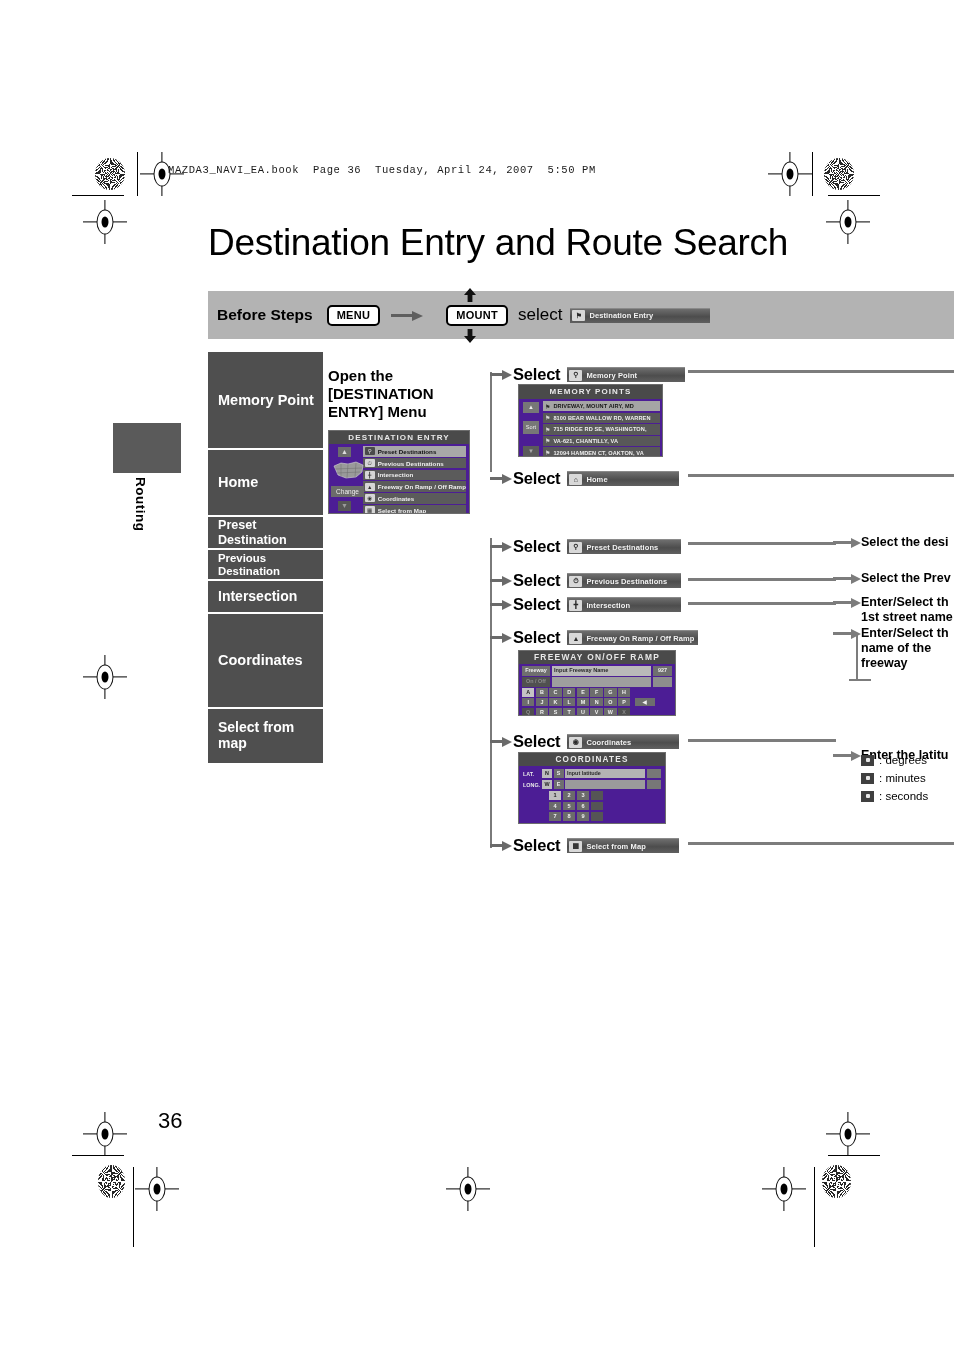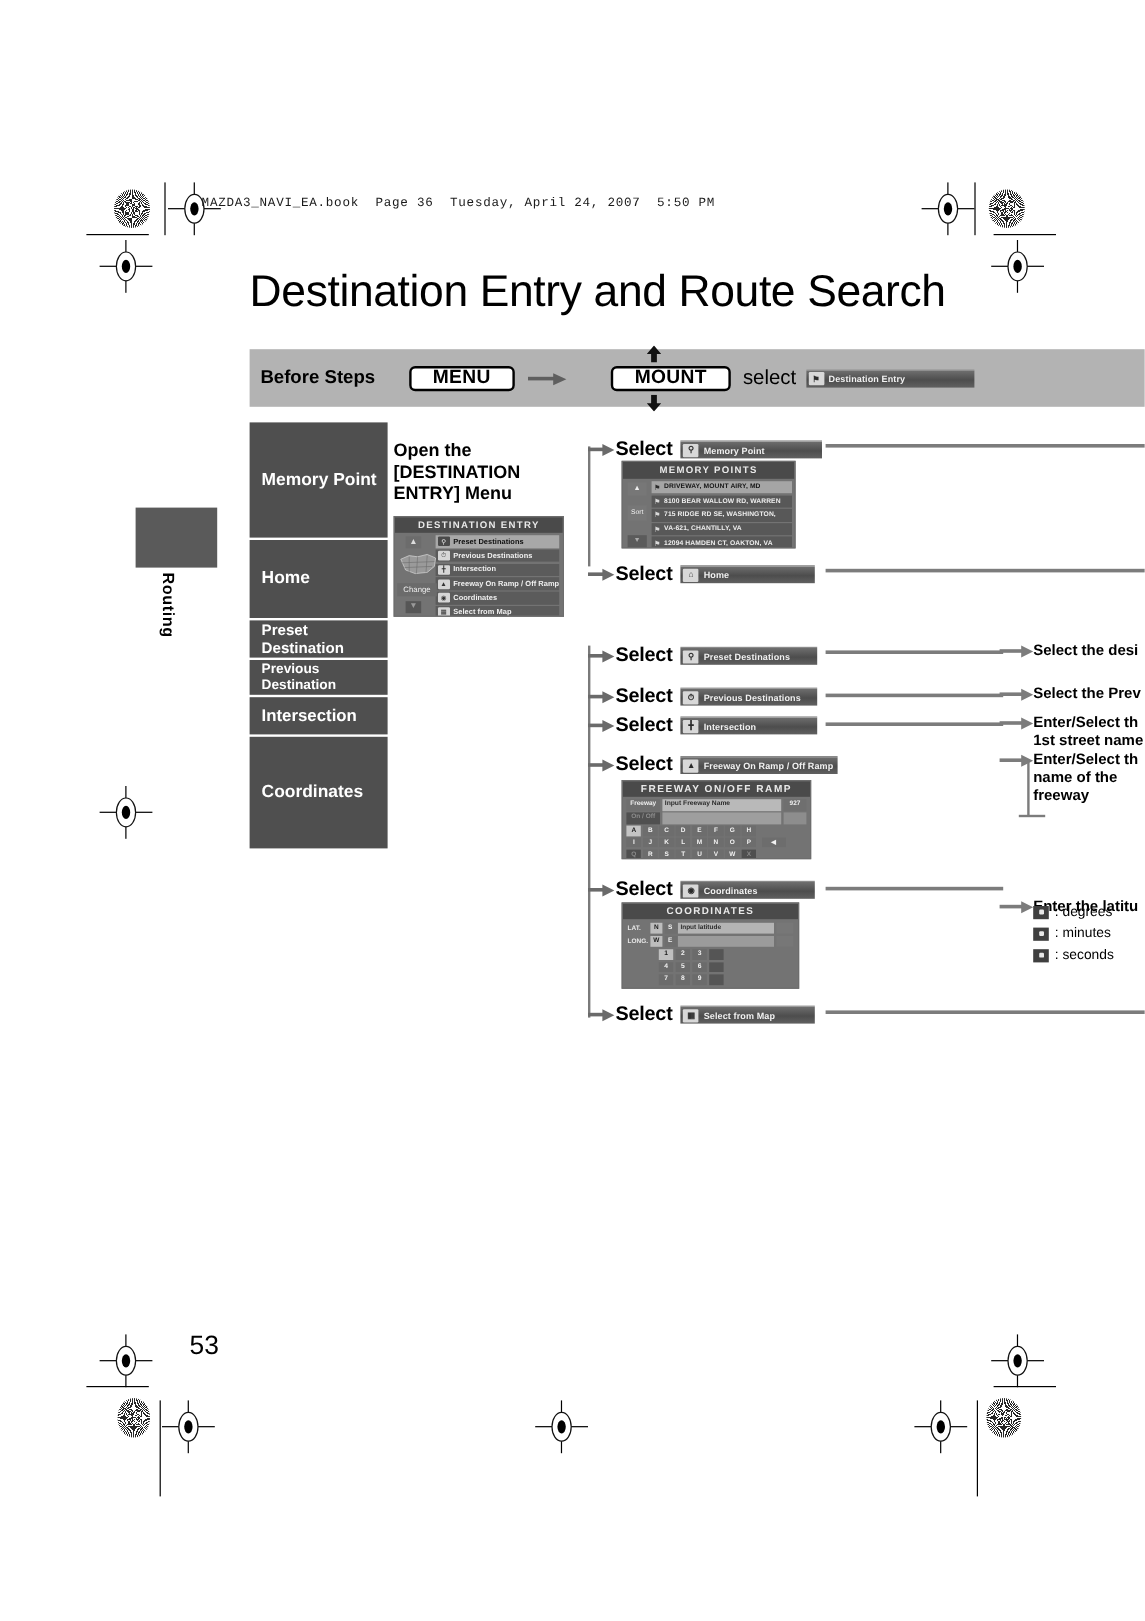"MENU" .key-btn { font-size: 16px -> 11px; margin-left: 28px -> 14px; padding: 1px 18px 2px -> 1px 8px 2px }
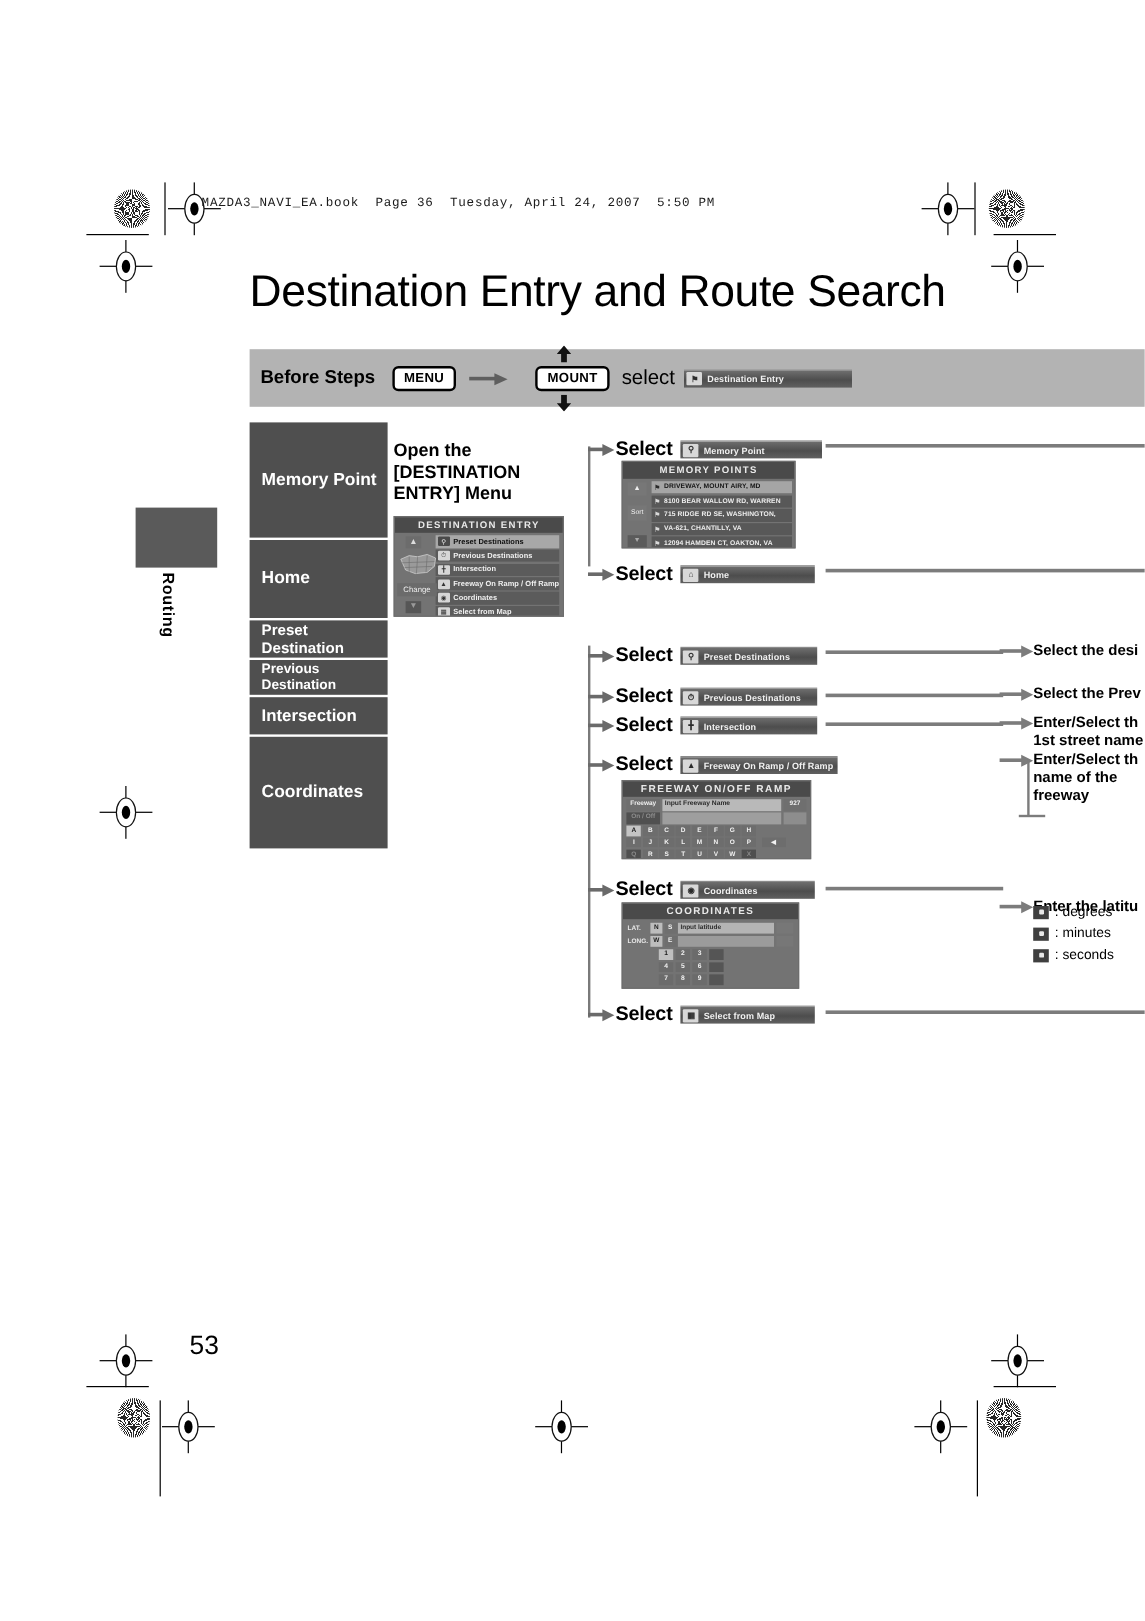"MEMORY POINTS" .lcd { background: #737373 -> #4c1d95 }
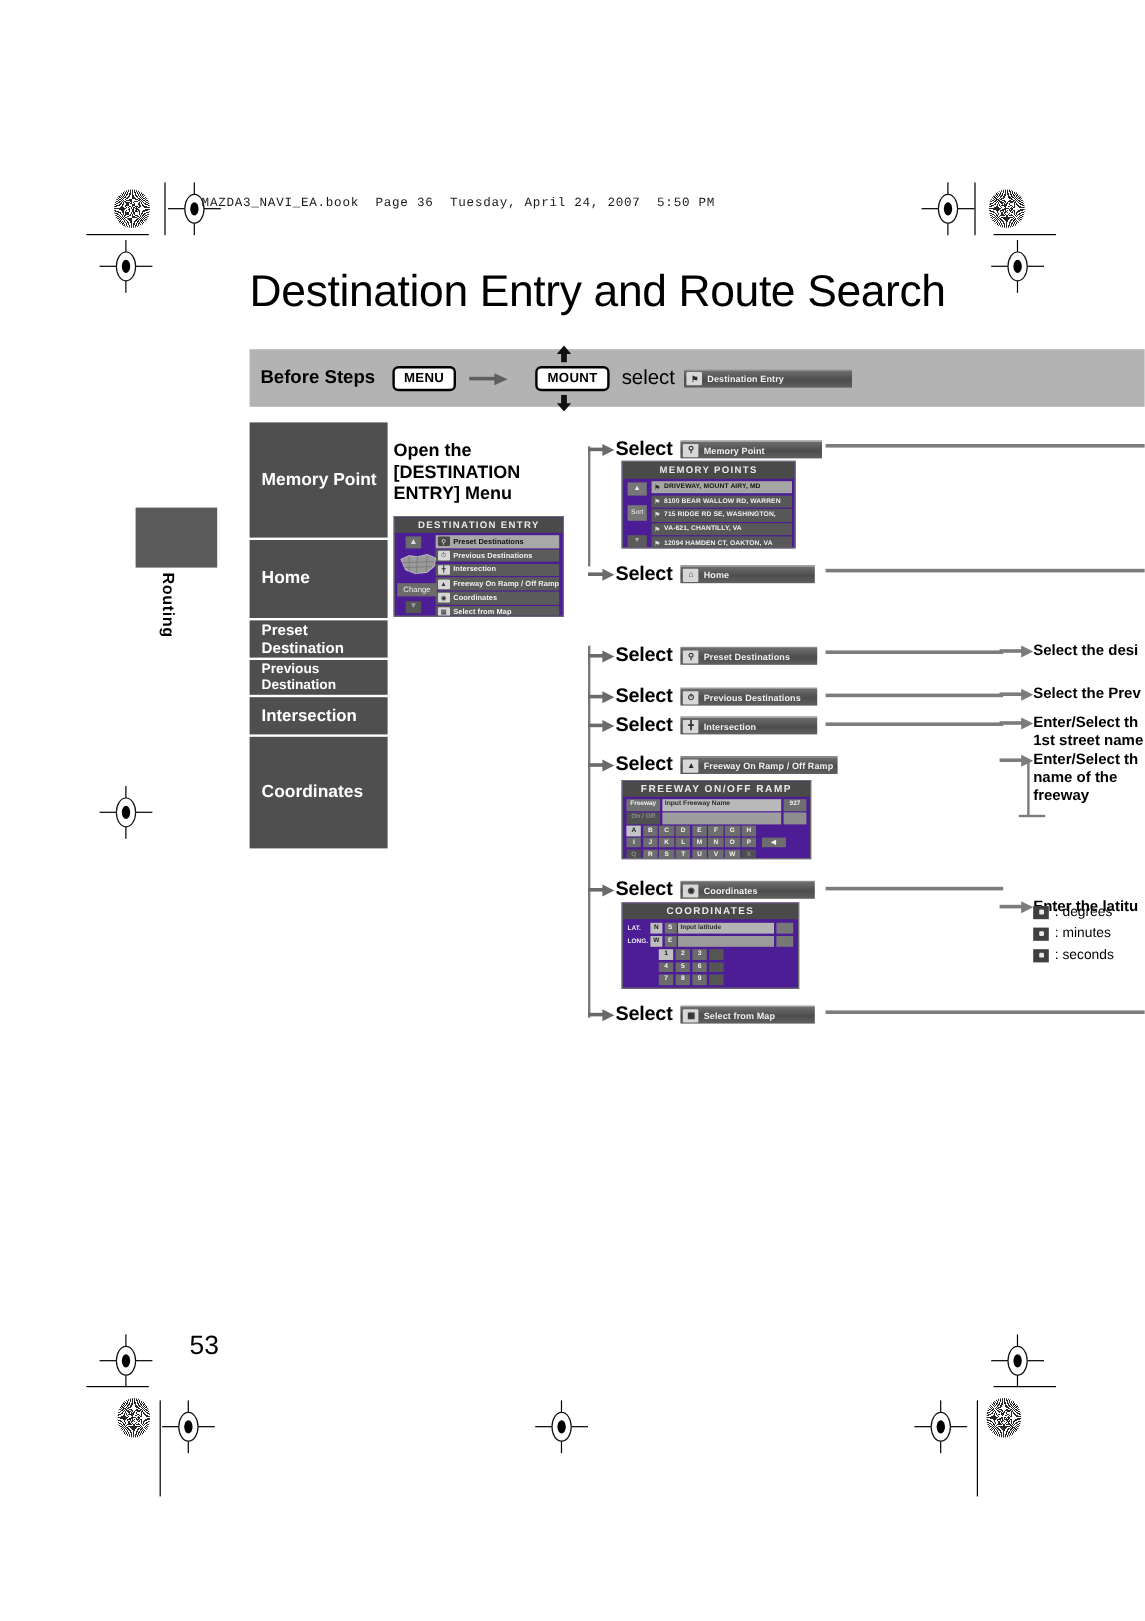"Select from" div.side-item { html: none -> <div> <span>Select from map</span> </div> }
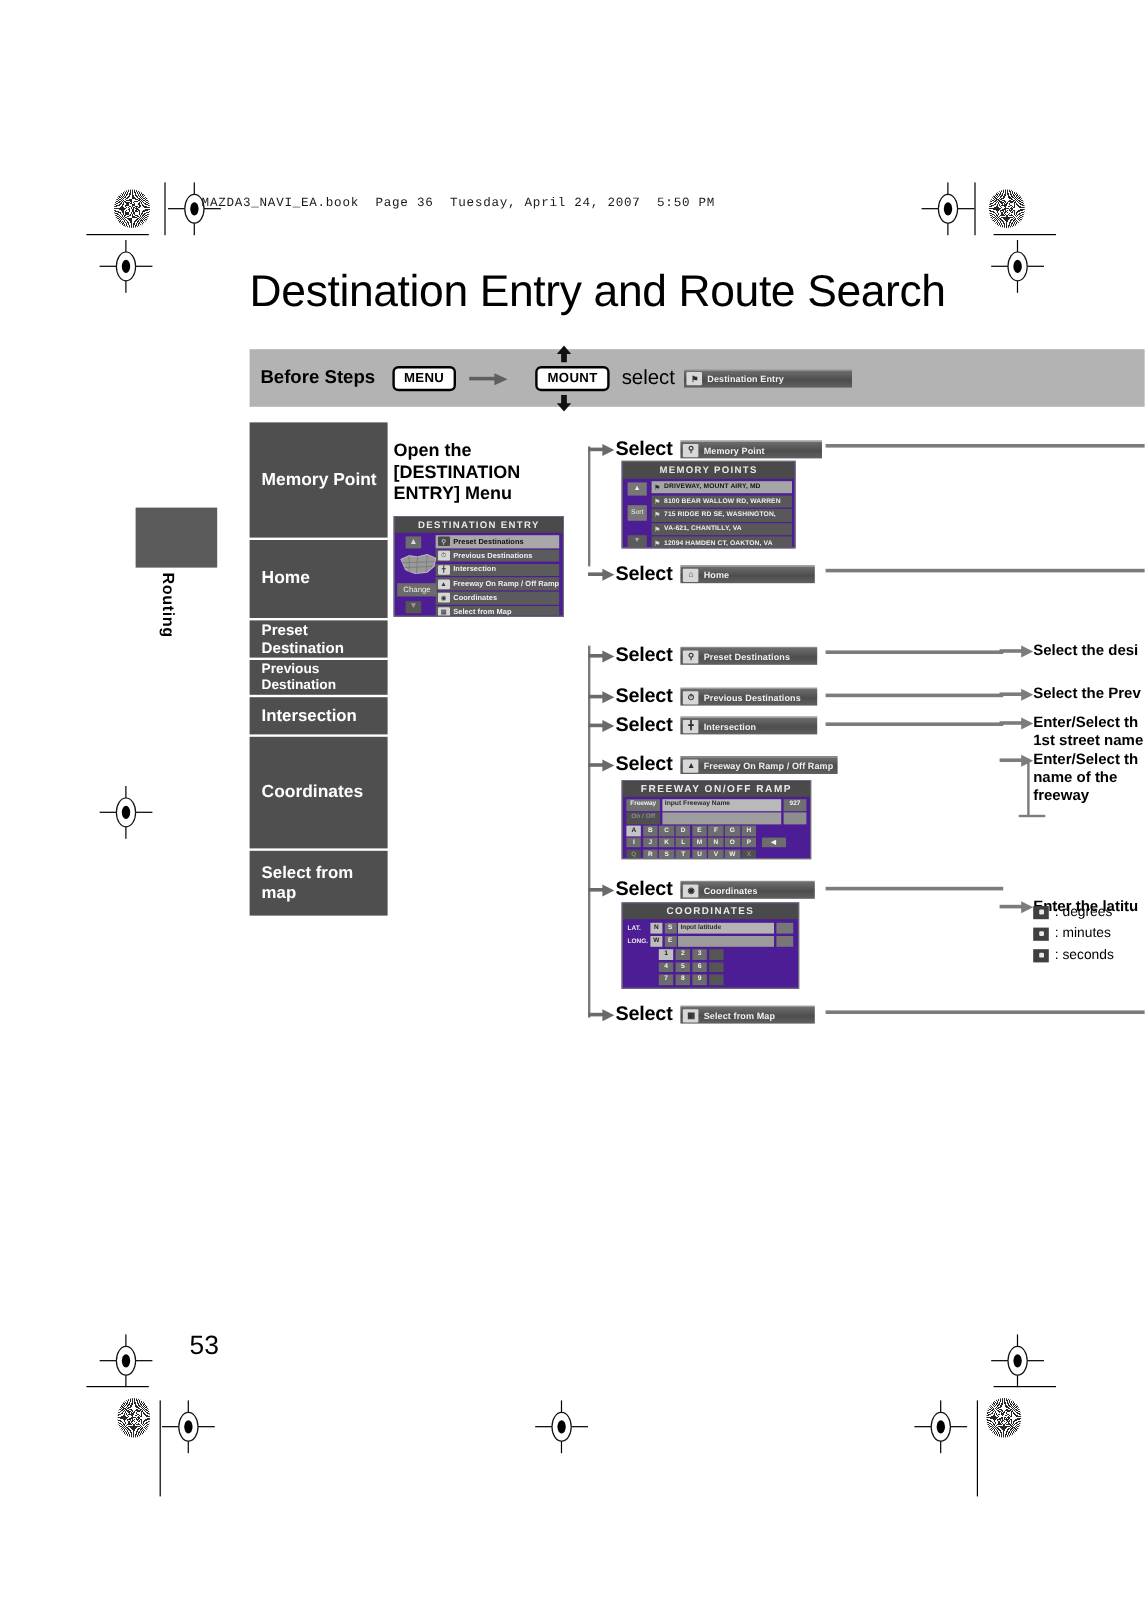"53" div.page-num { text: 53 -> 36 }
